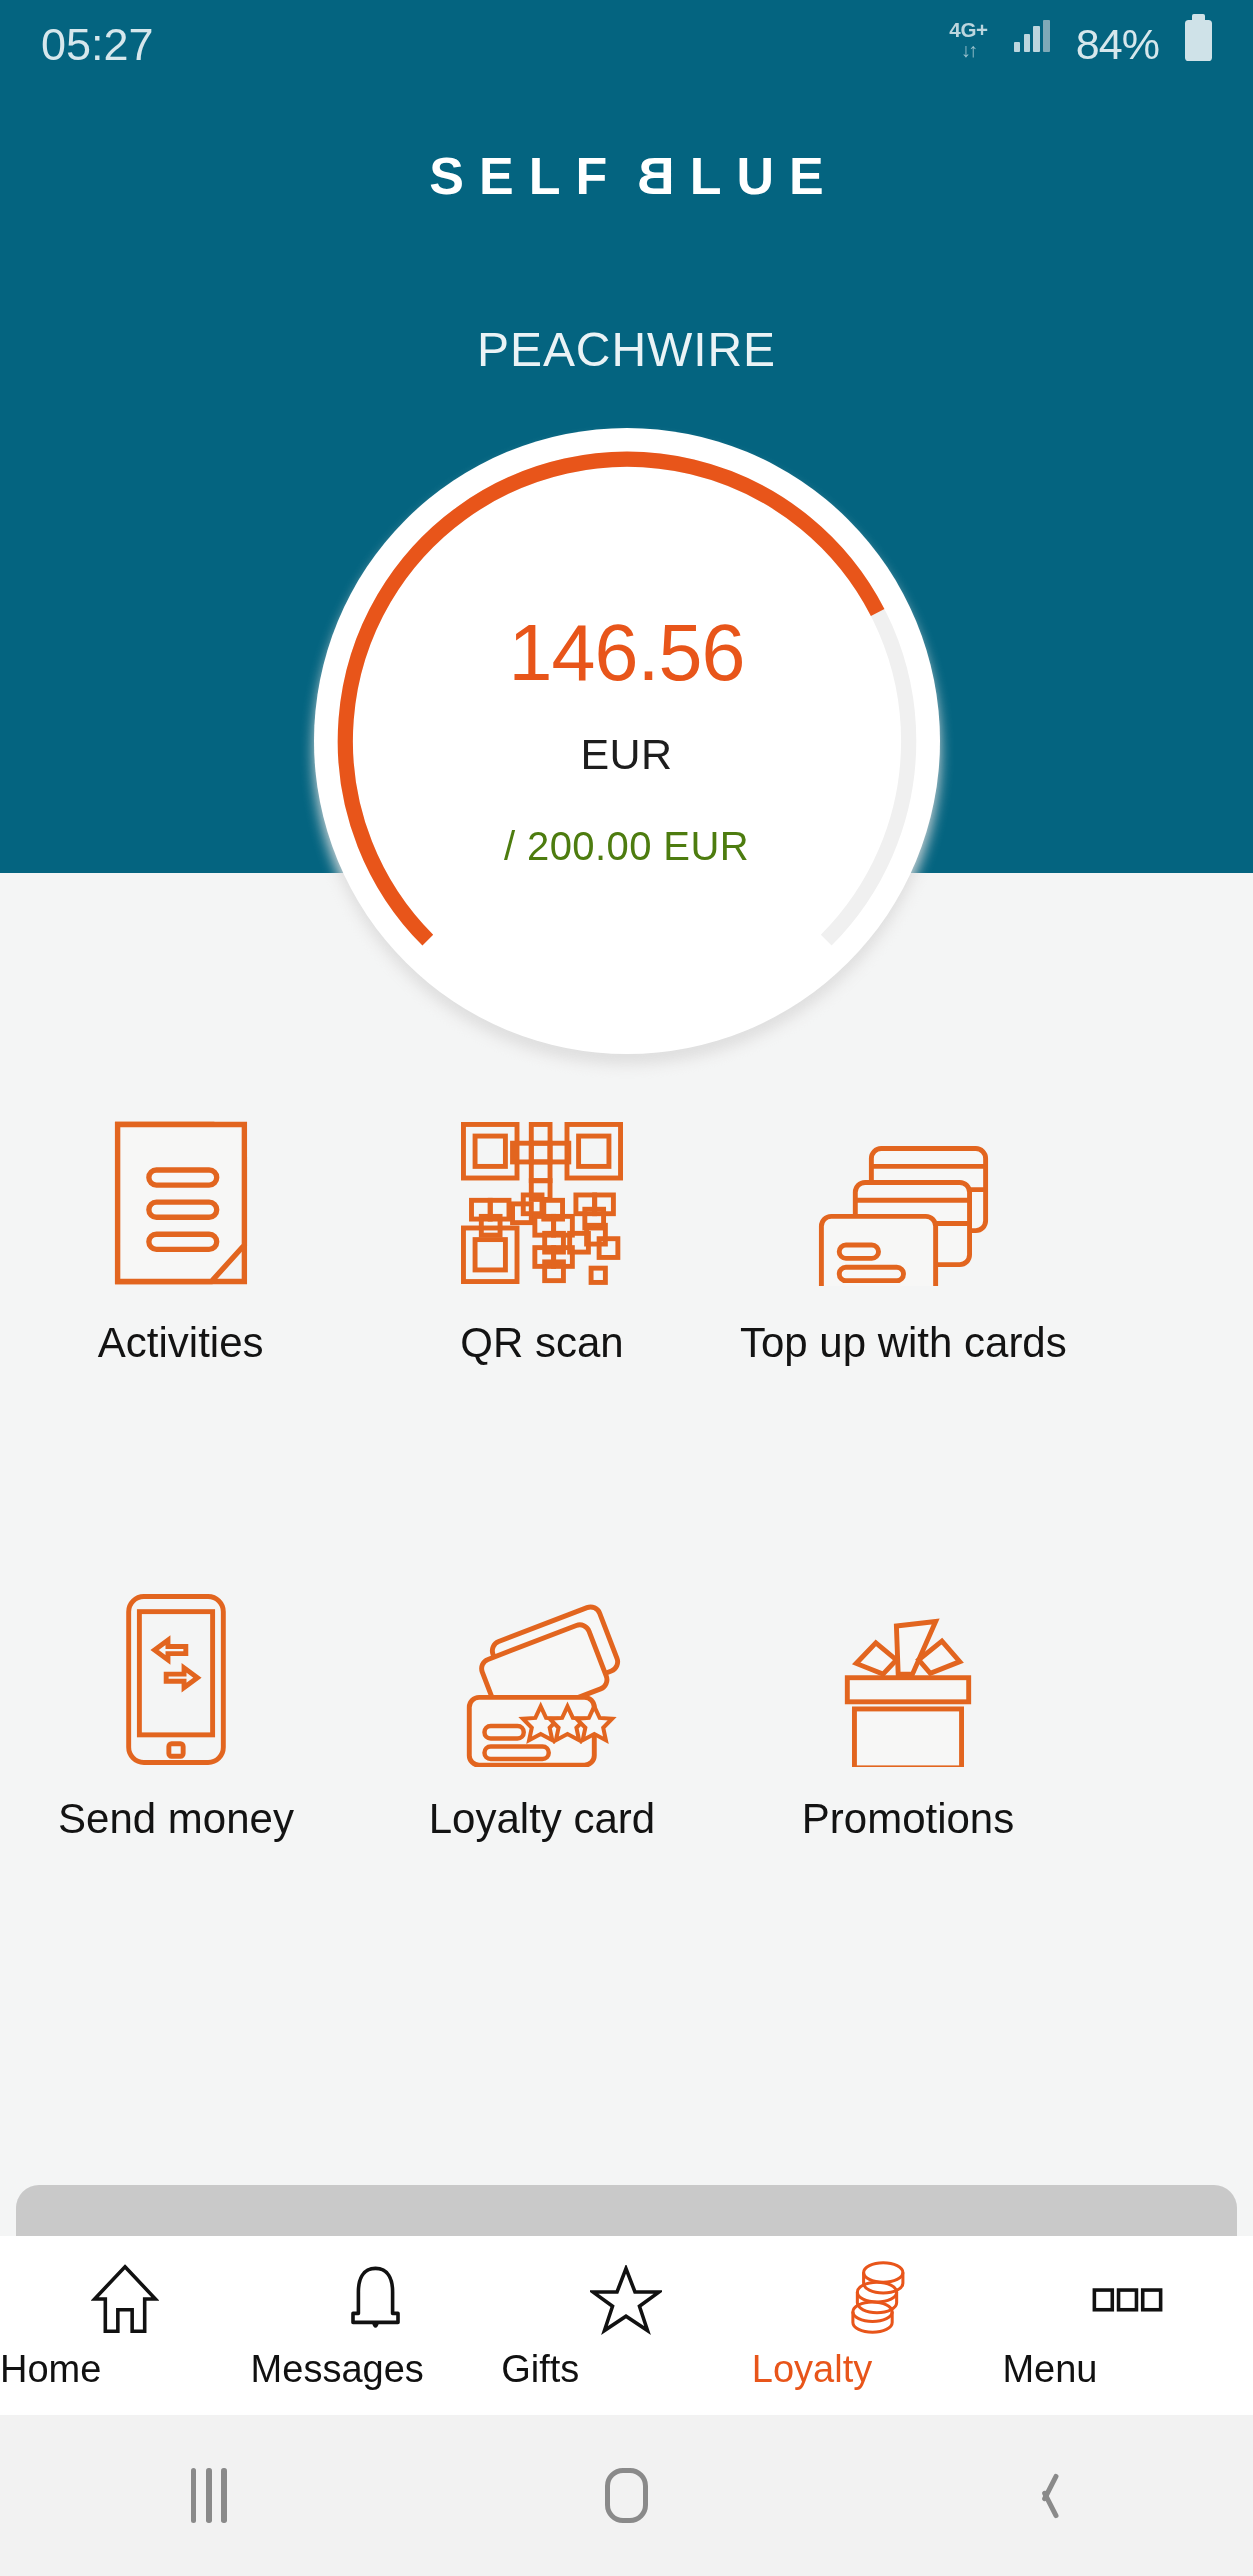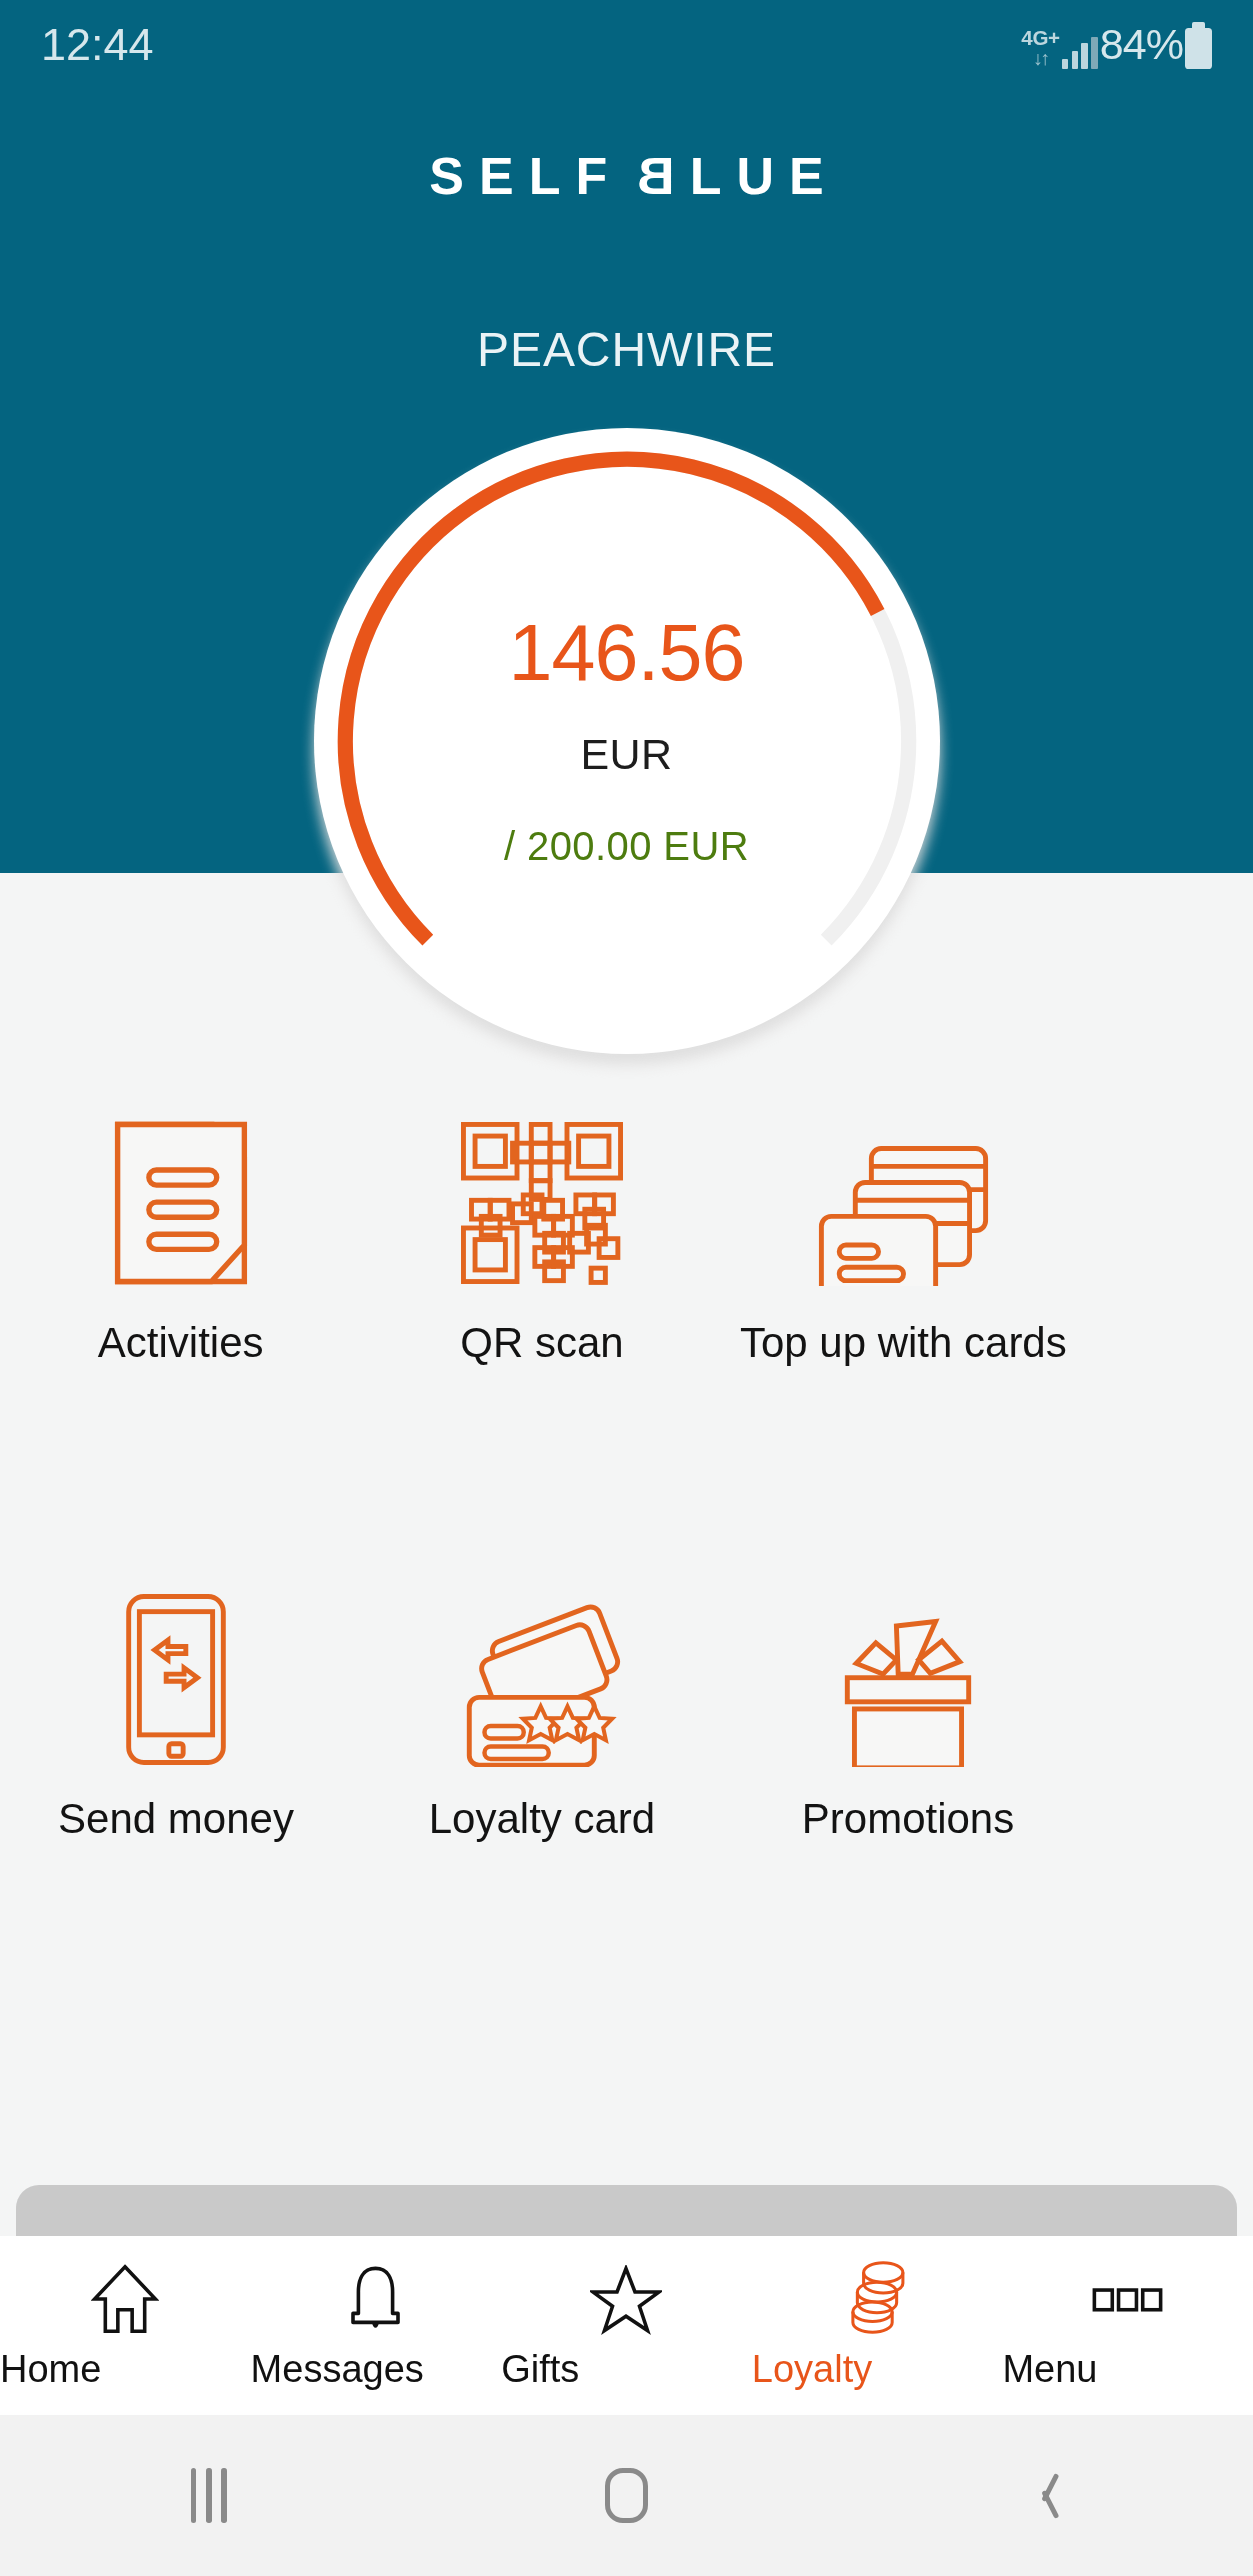"12:44" div.clock { text: 12:44 -> 05:27 }
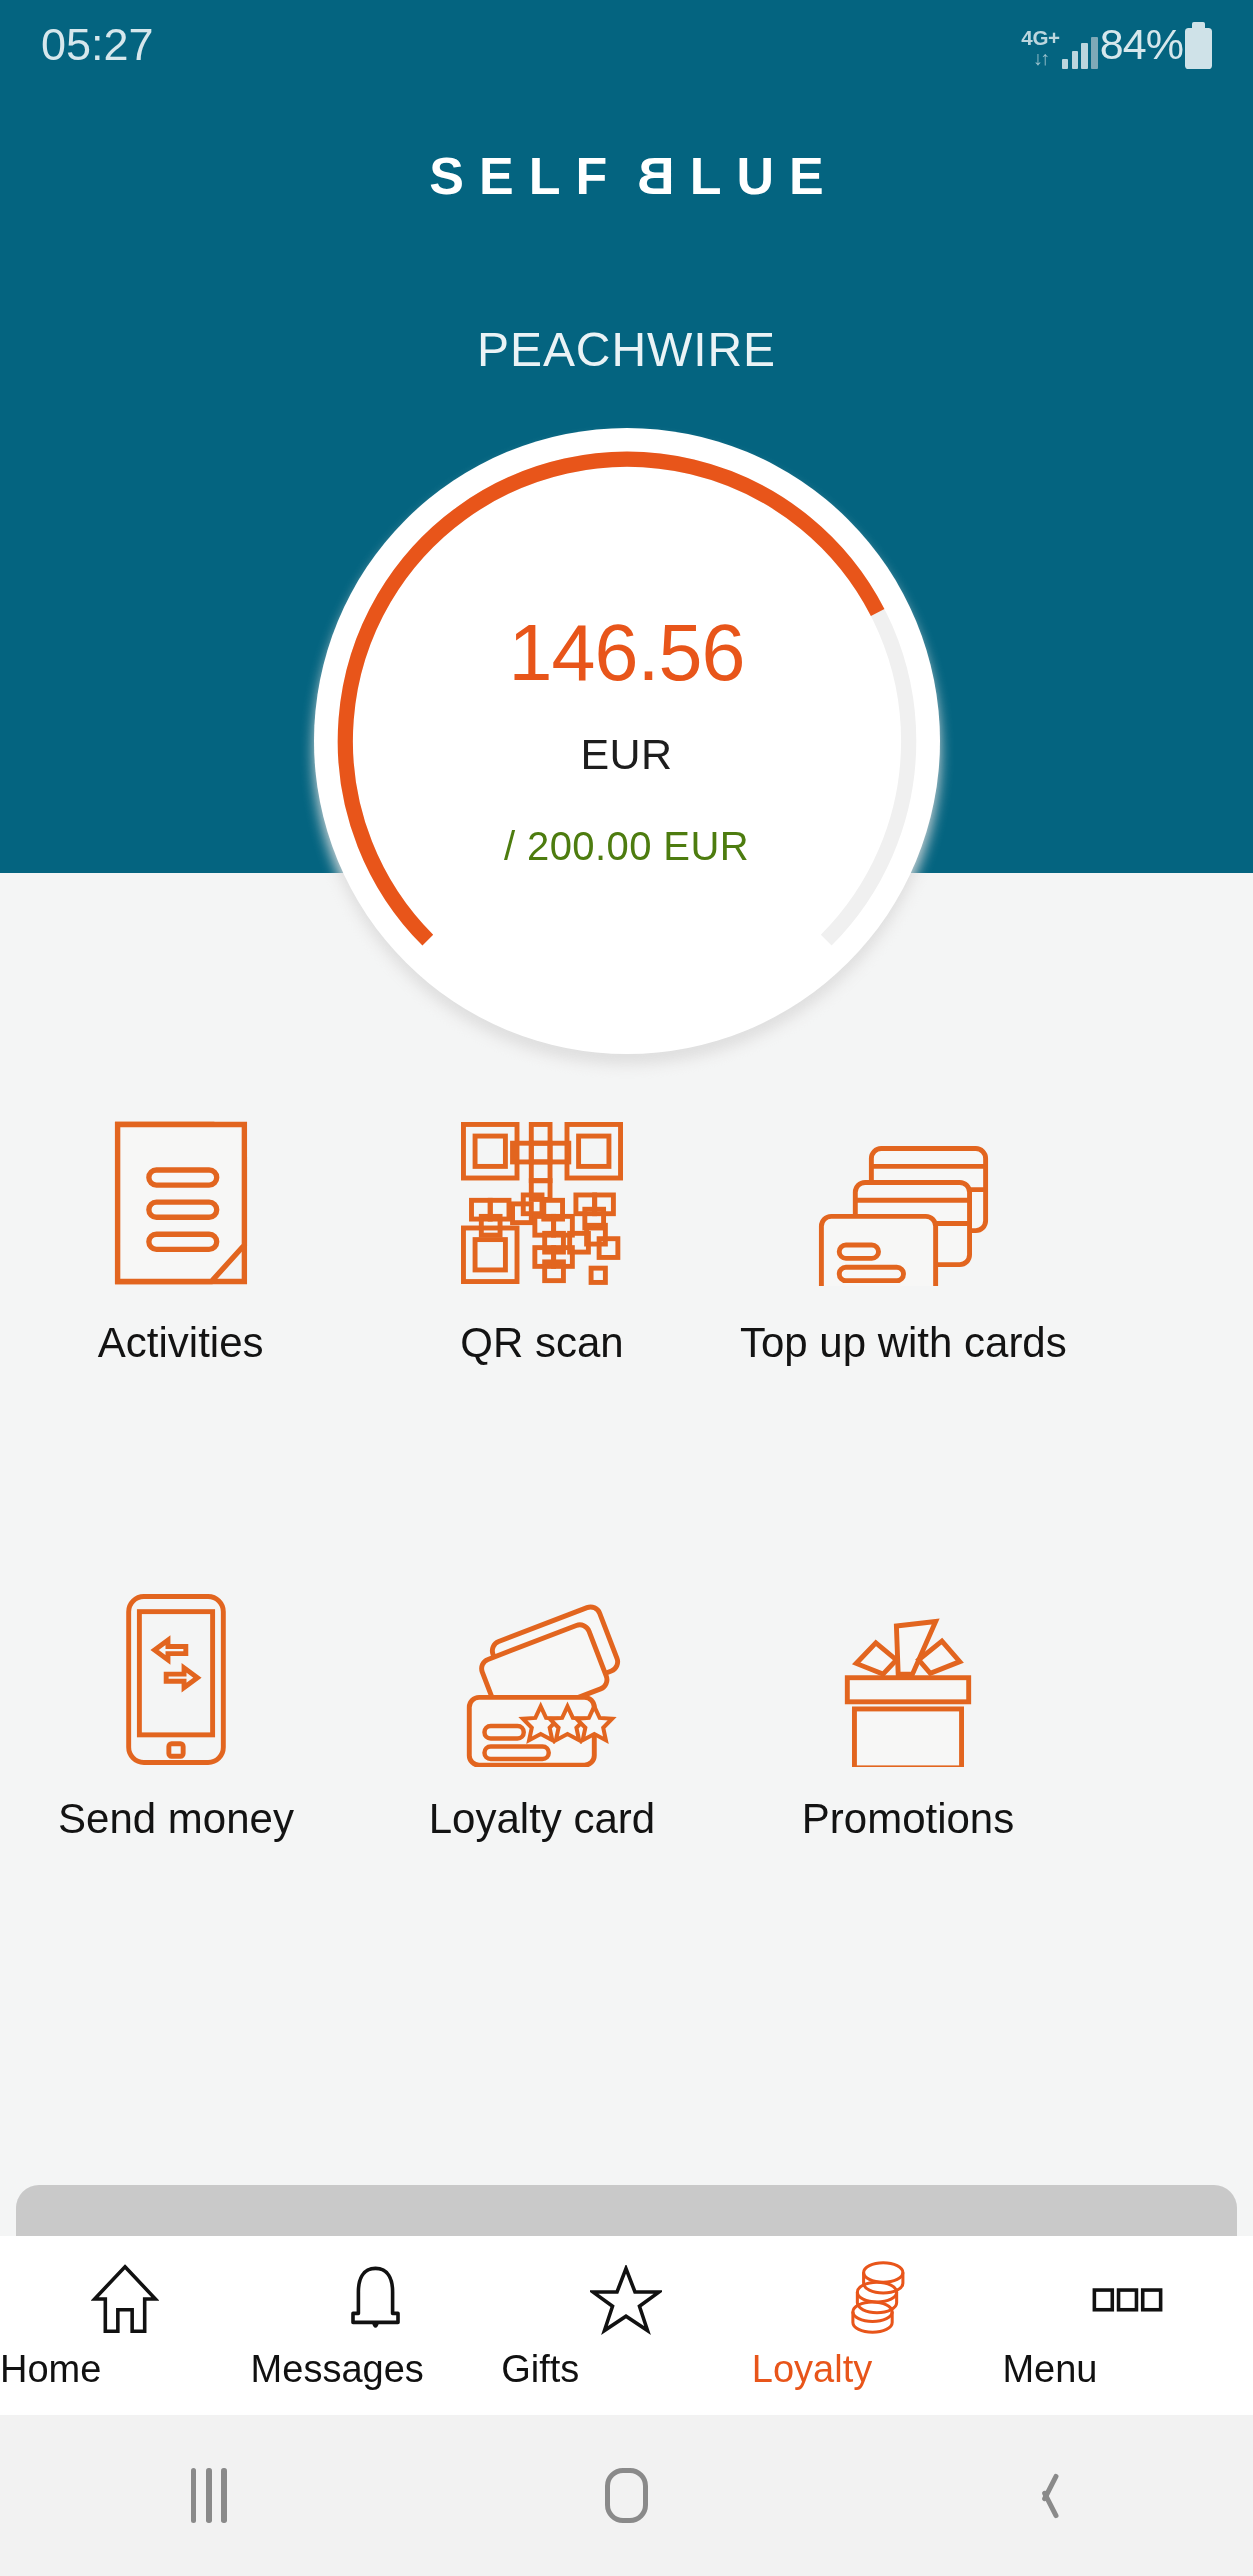"4G+" .status-right { align-items: flex-end -> flex-start; gap: 2px -> 26px }
